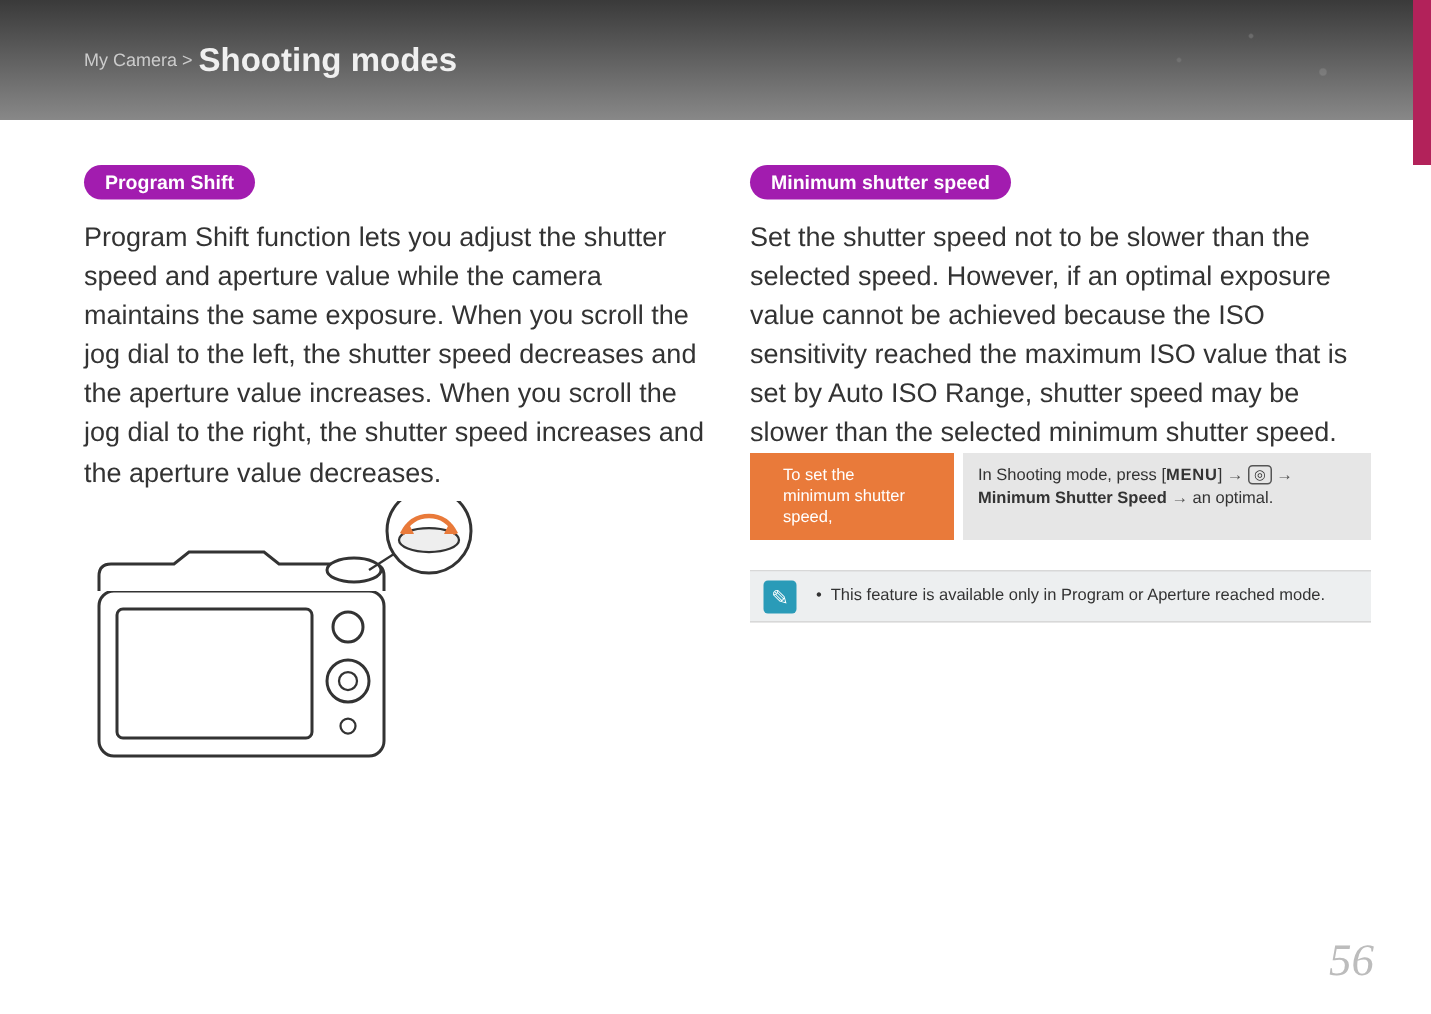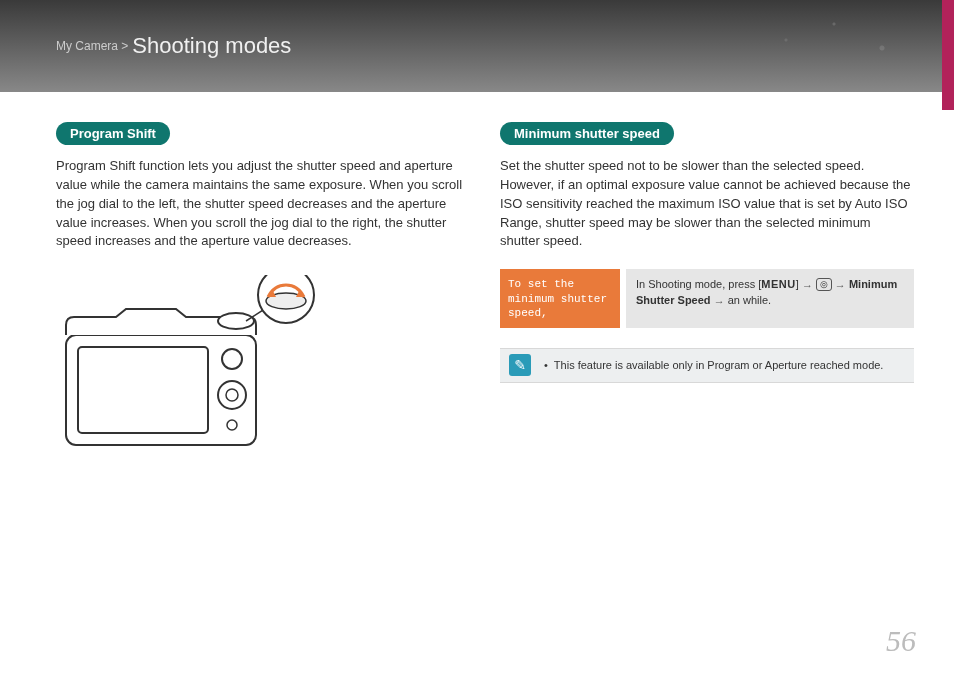"My Camera >" .header-band { height: 92px -> 80px }
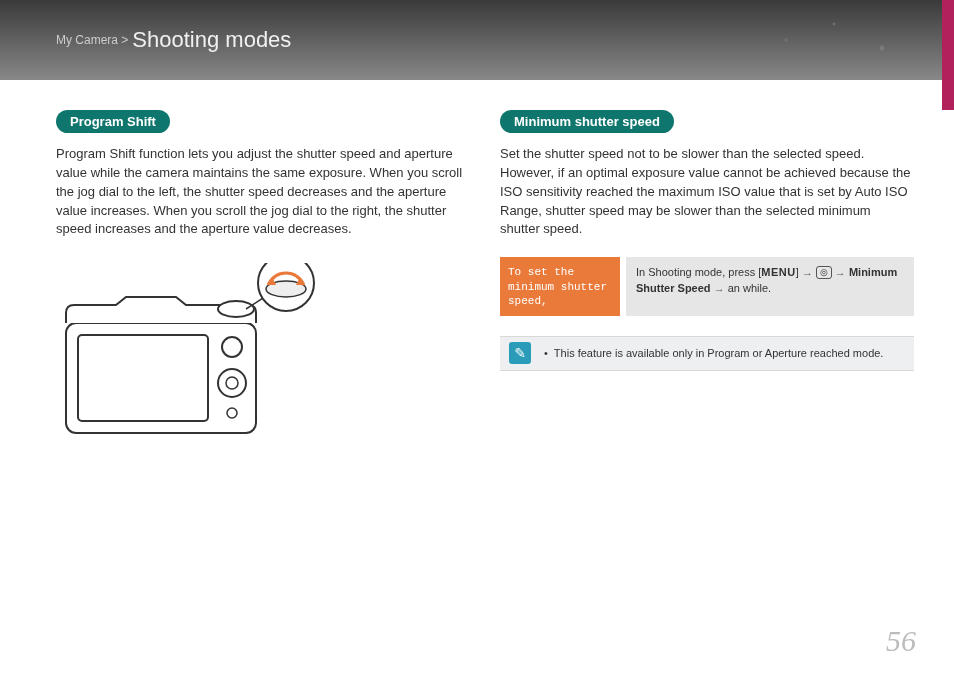"Shooting modes" .page-title { font-weight: 400 -> 700 }
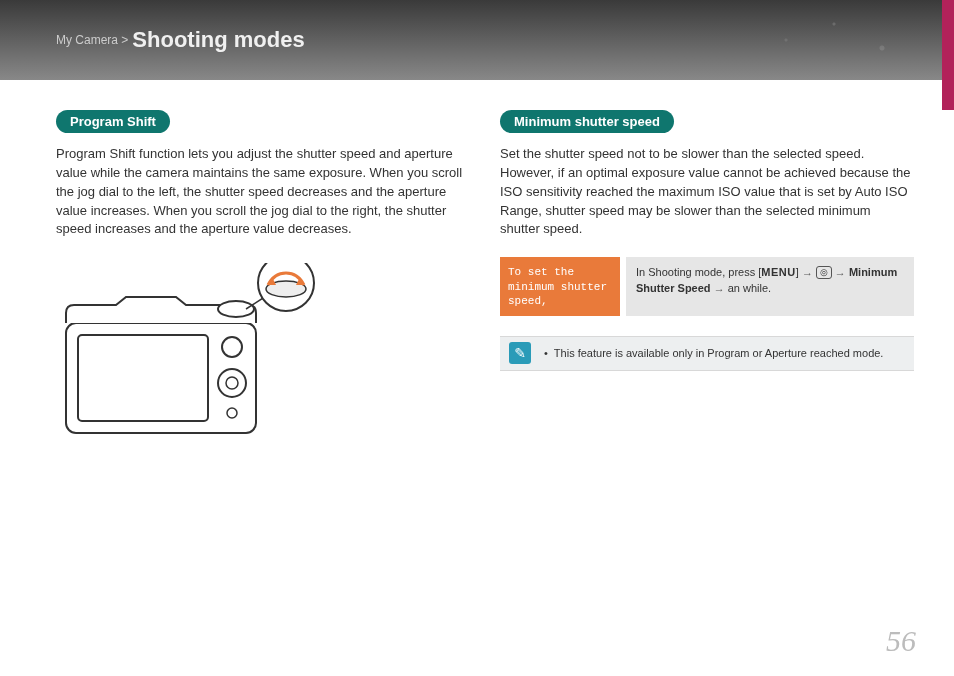"Program Shift" .pill { background: #0f766e -> #a21caf }
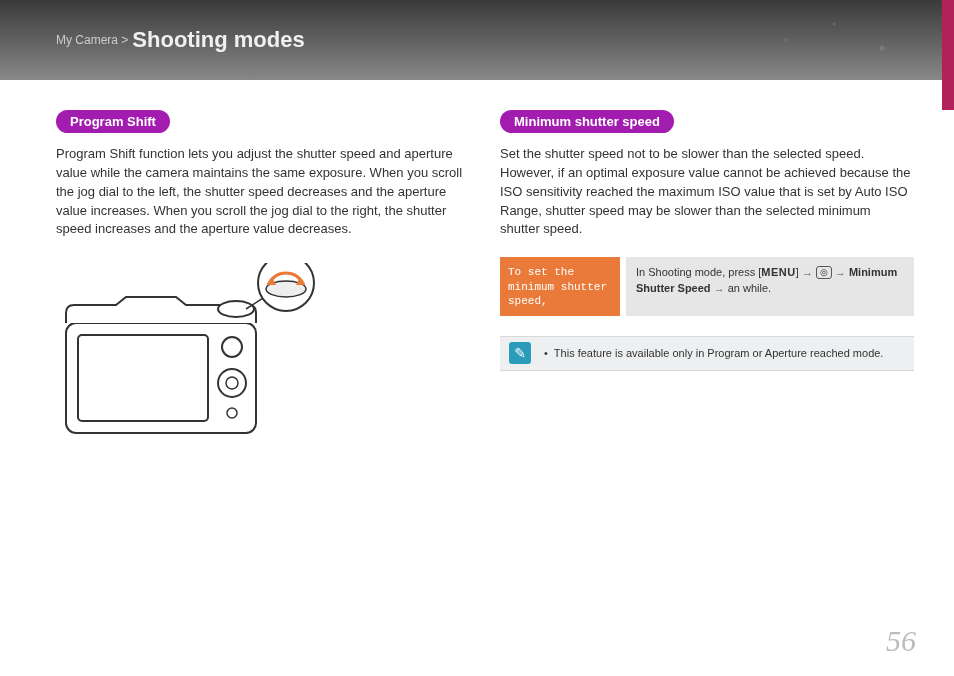"Program Shift function lets you" .body-text { font-size: 13px -> 18px; margin-bottom: 18px -> 0 }
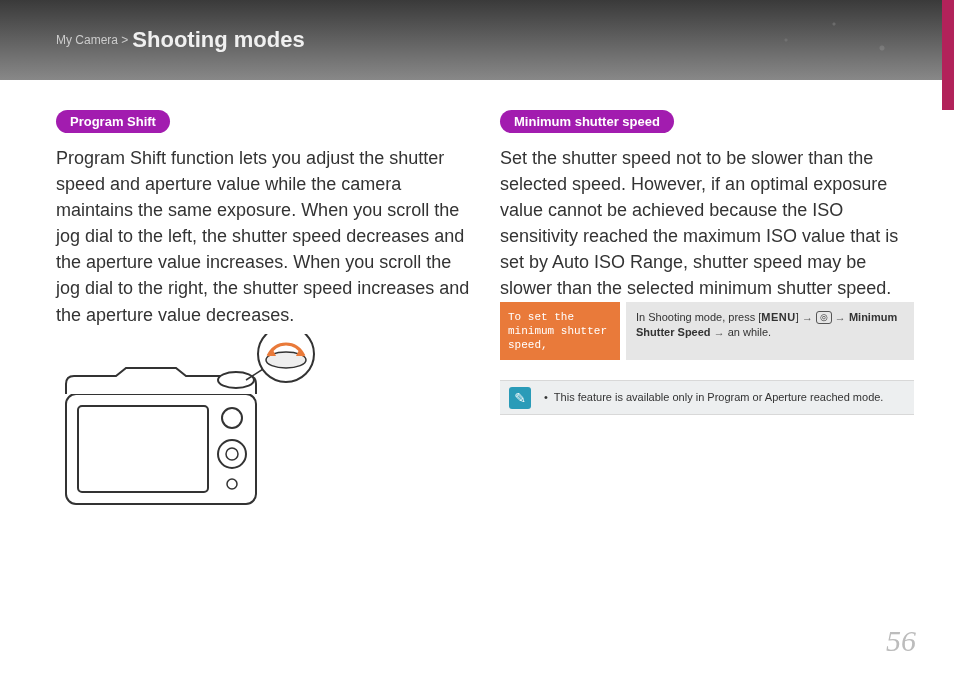"To set the minimum shutter" .inst-left { font-family: Liberation Mono, monospace -> none; padding: 8px 8px -> 8px 22px; width: 120px -> 136px }
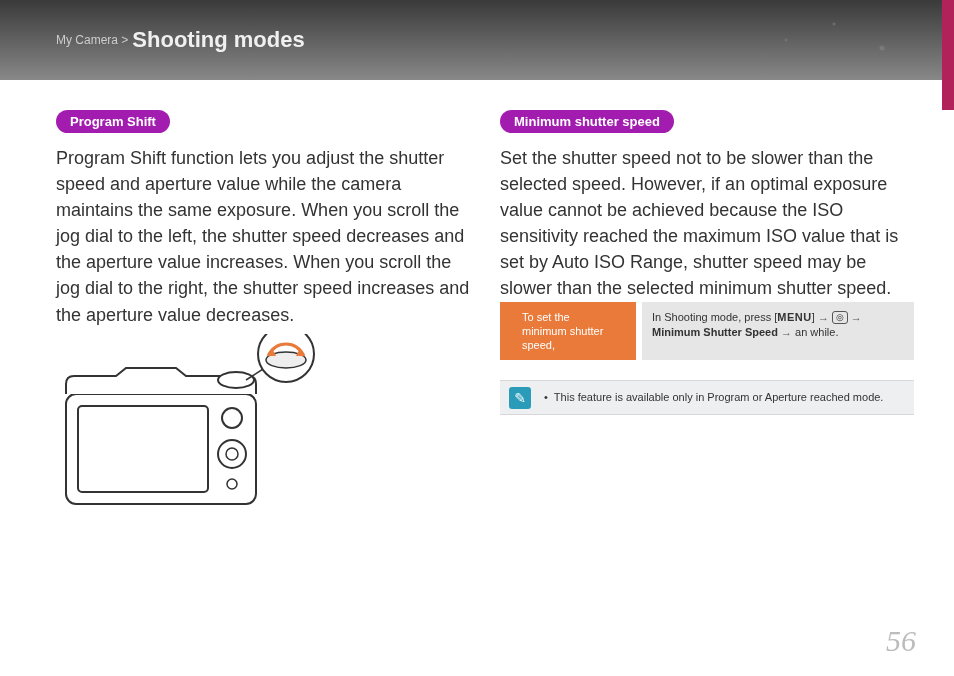"an while." span { text: while -> optimal }
